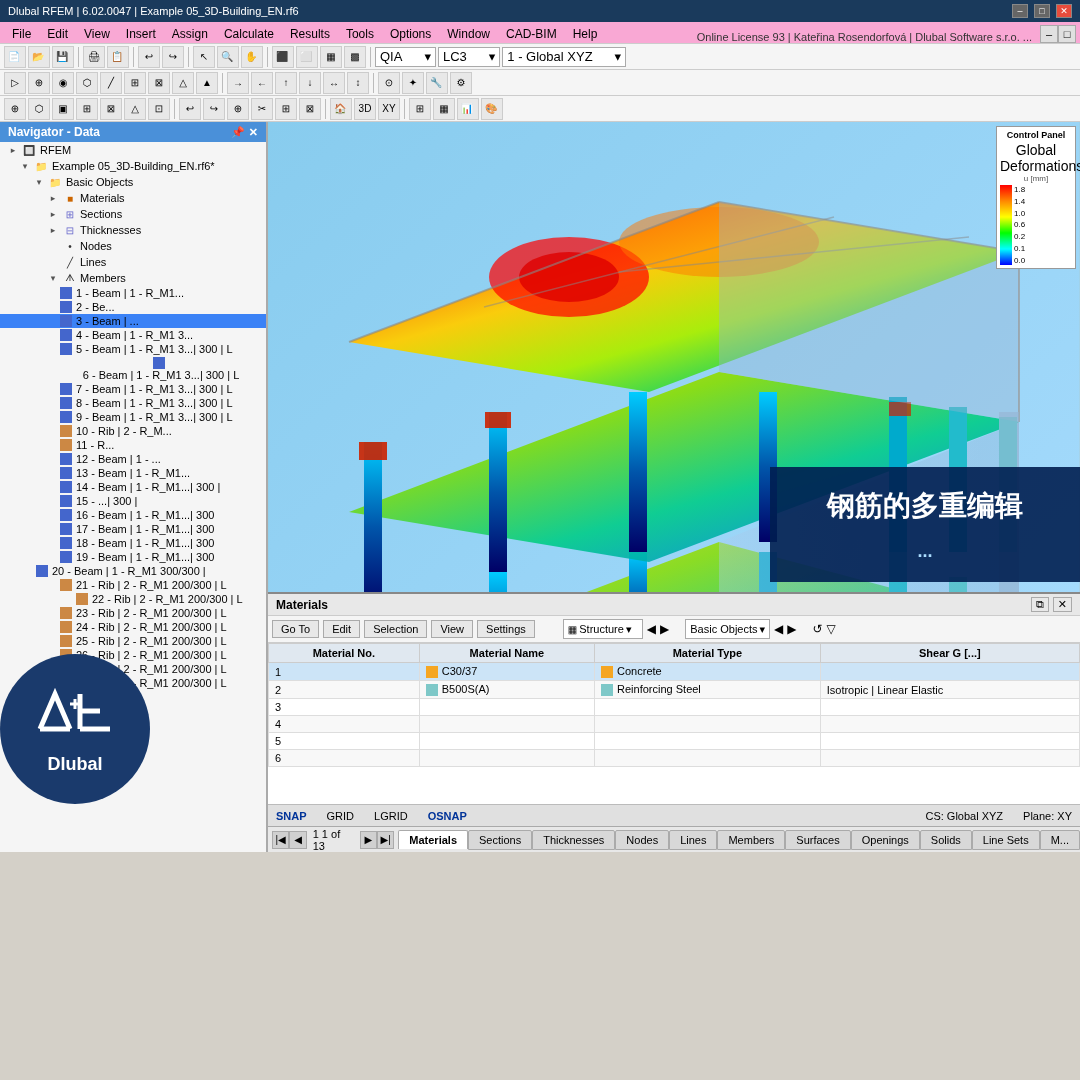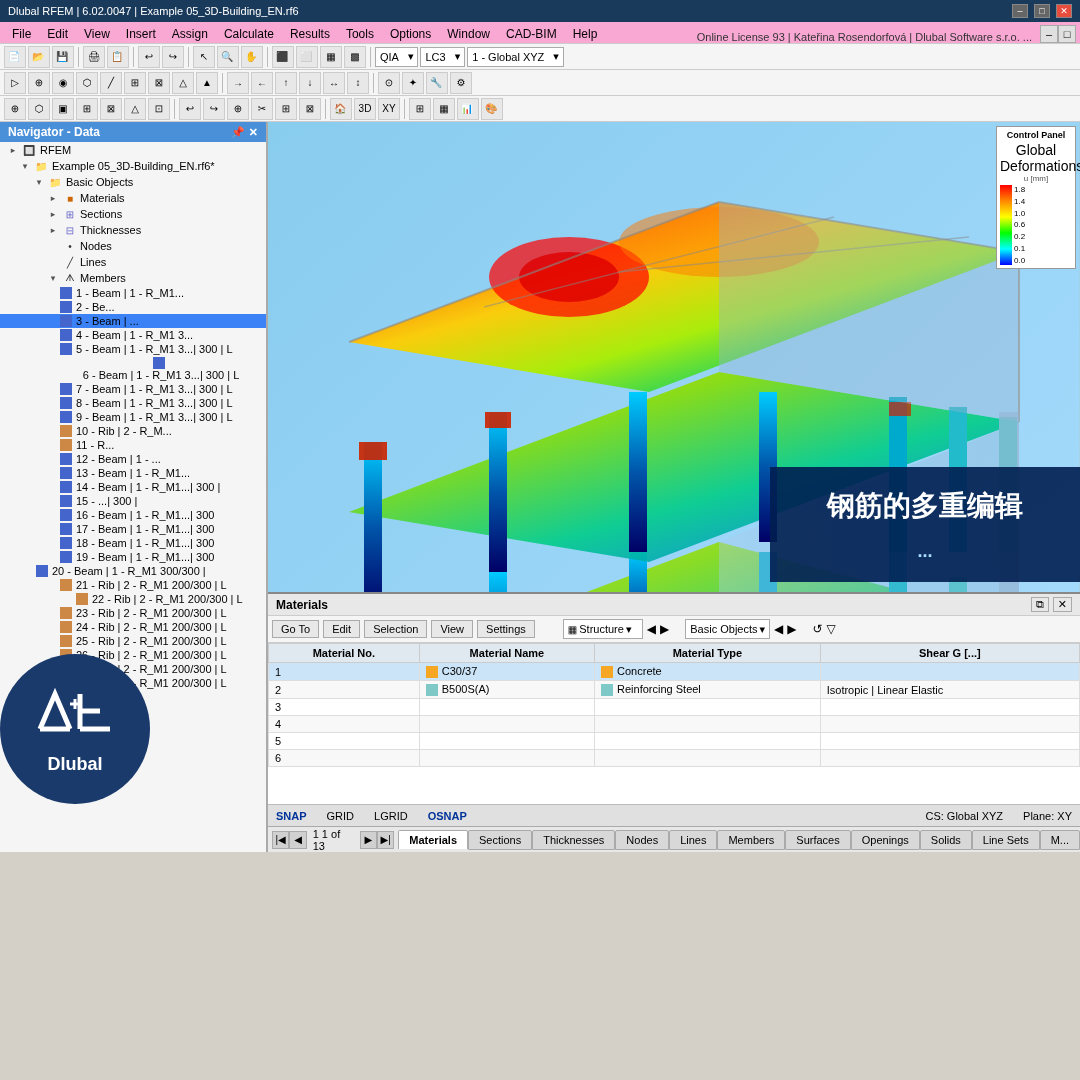"QIA" .toolbar .tb-dropdown { font-size: 11px -> 13px; gap: 9px -> 22px }
